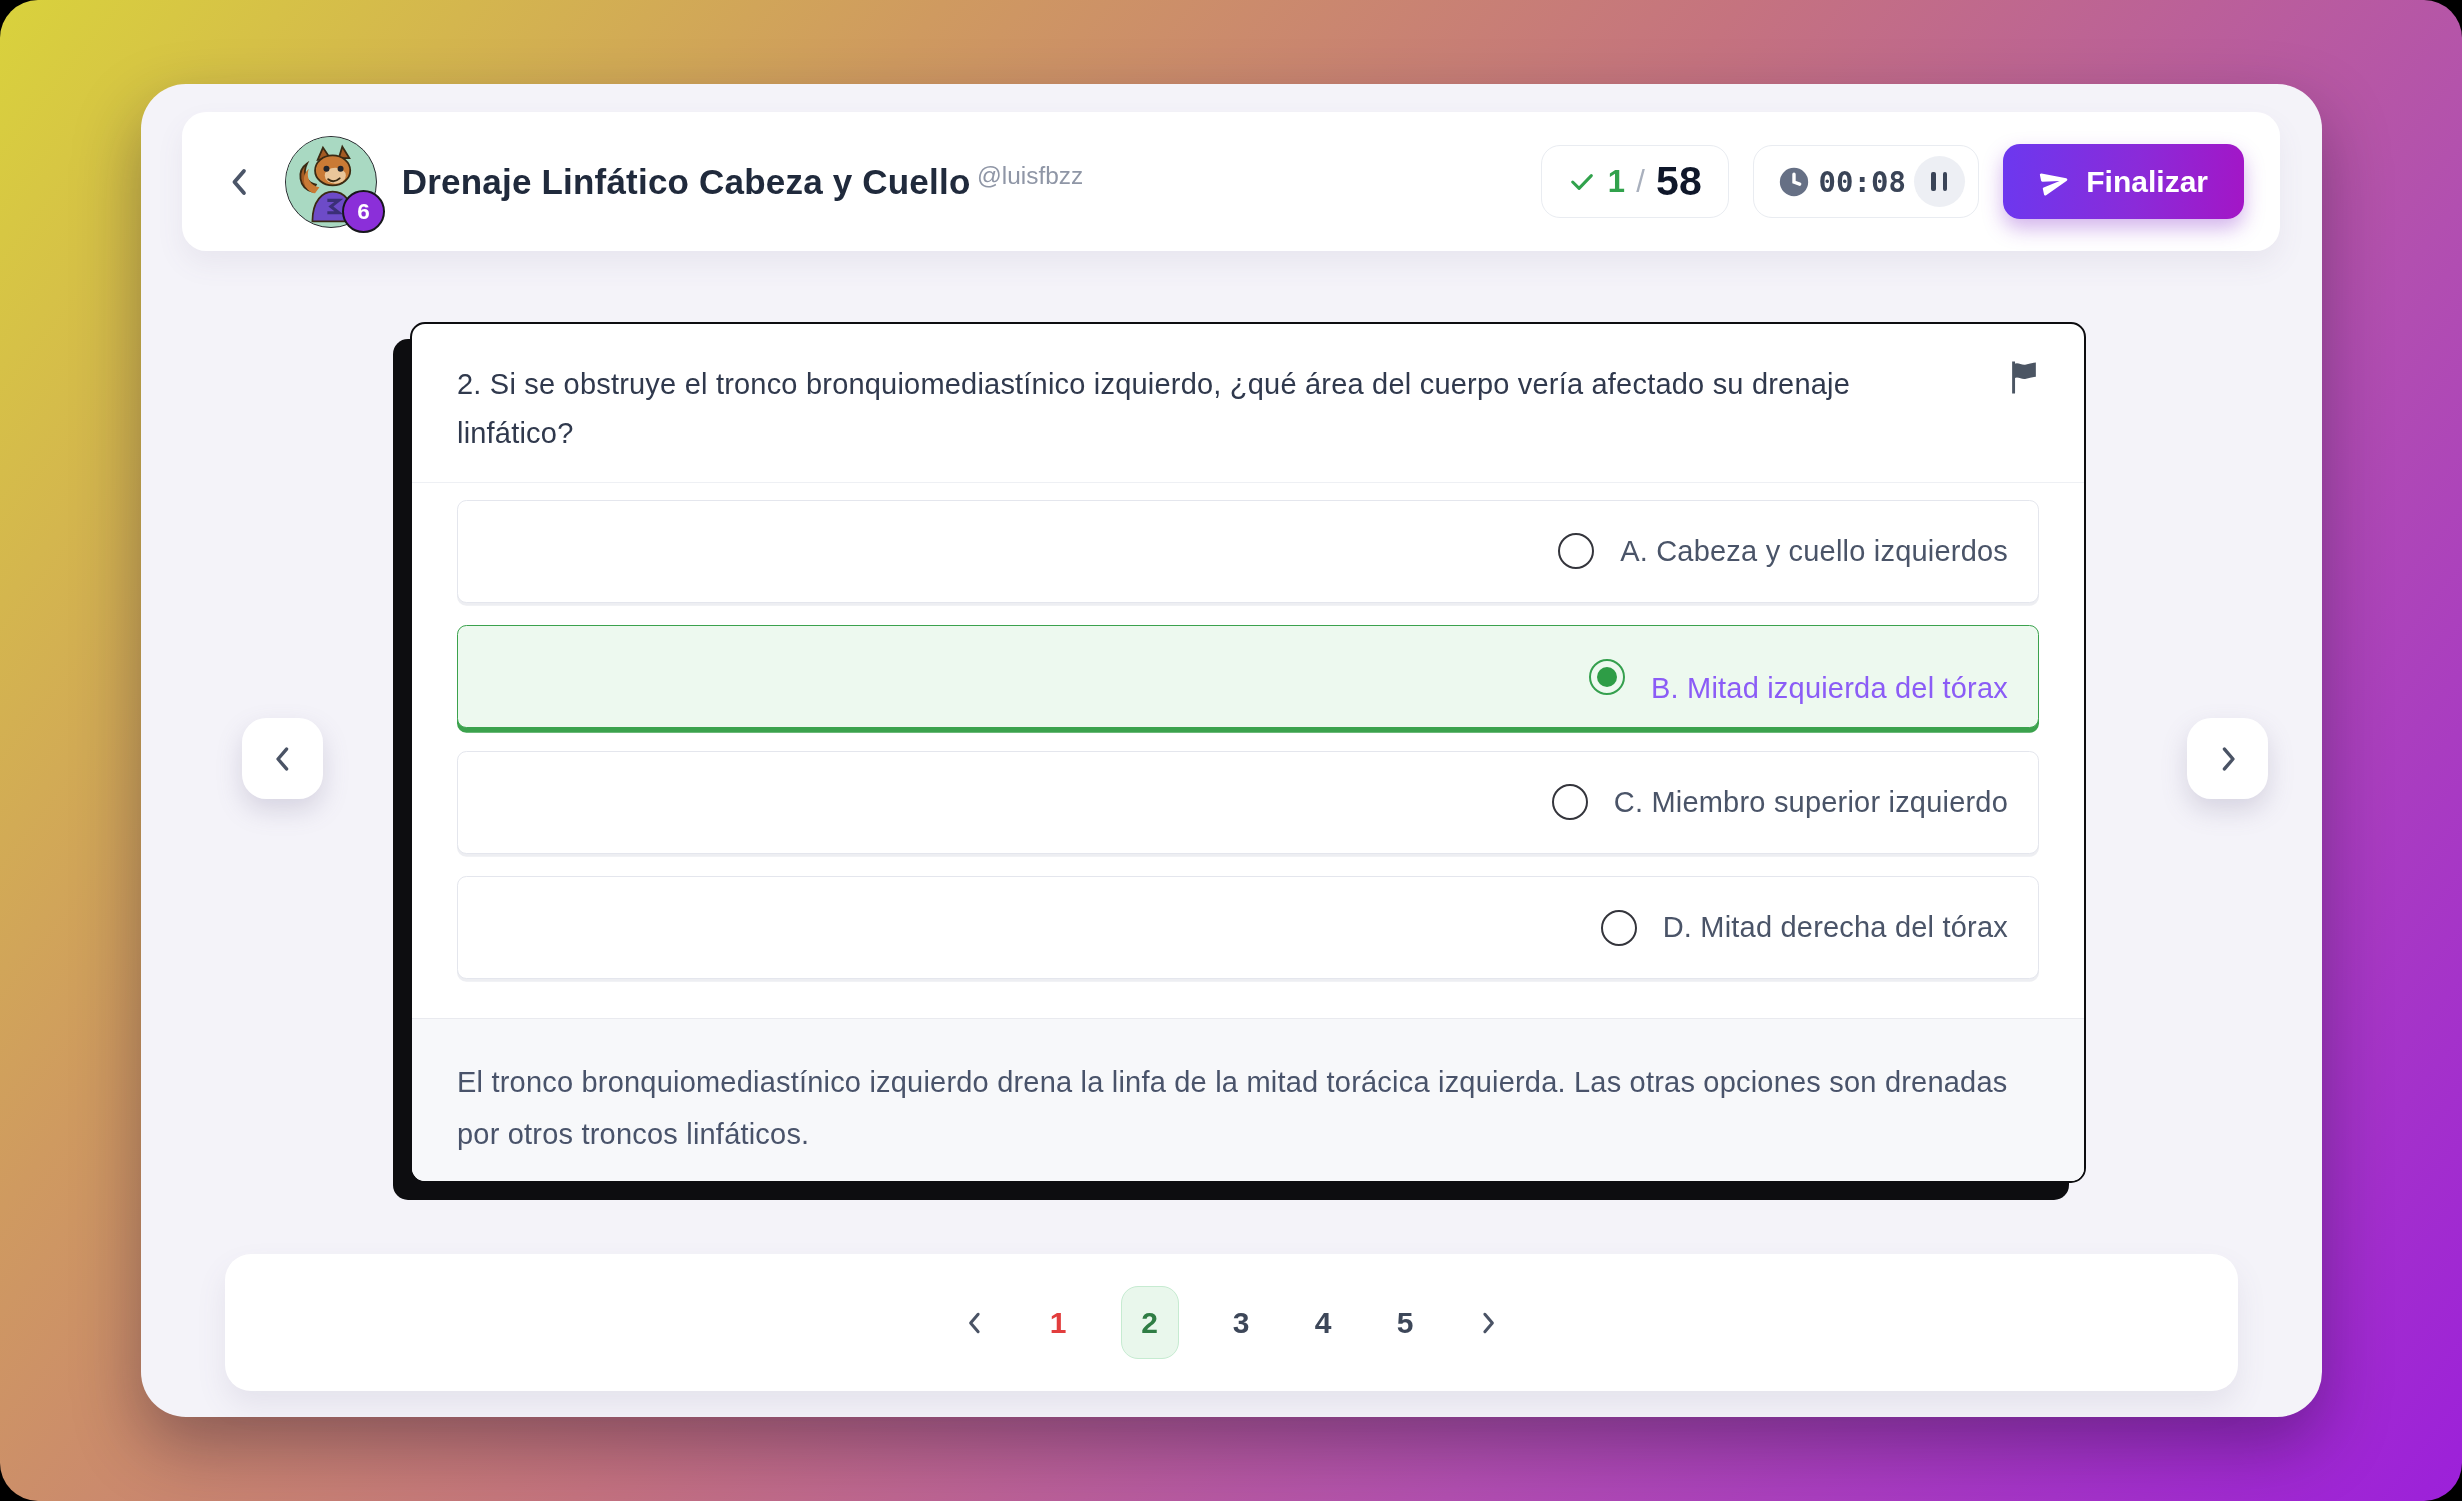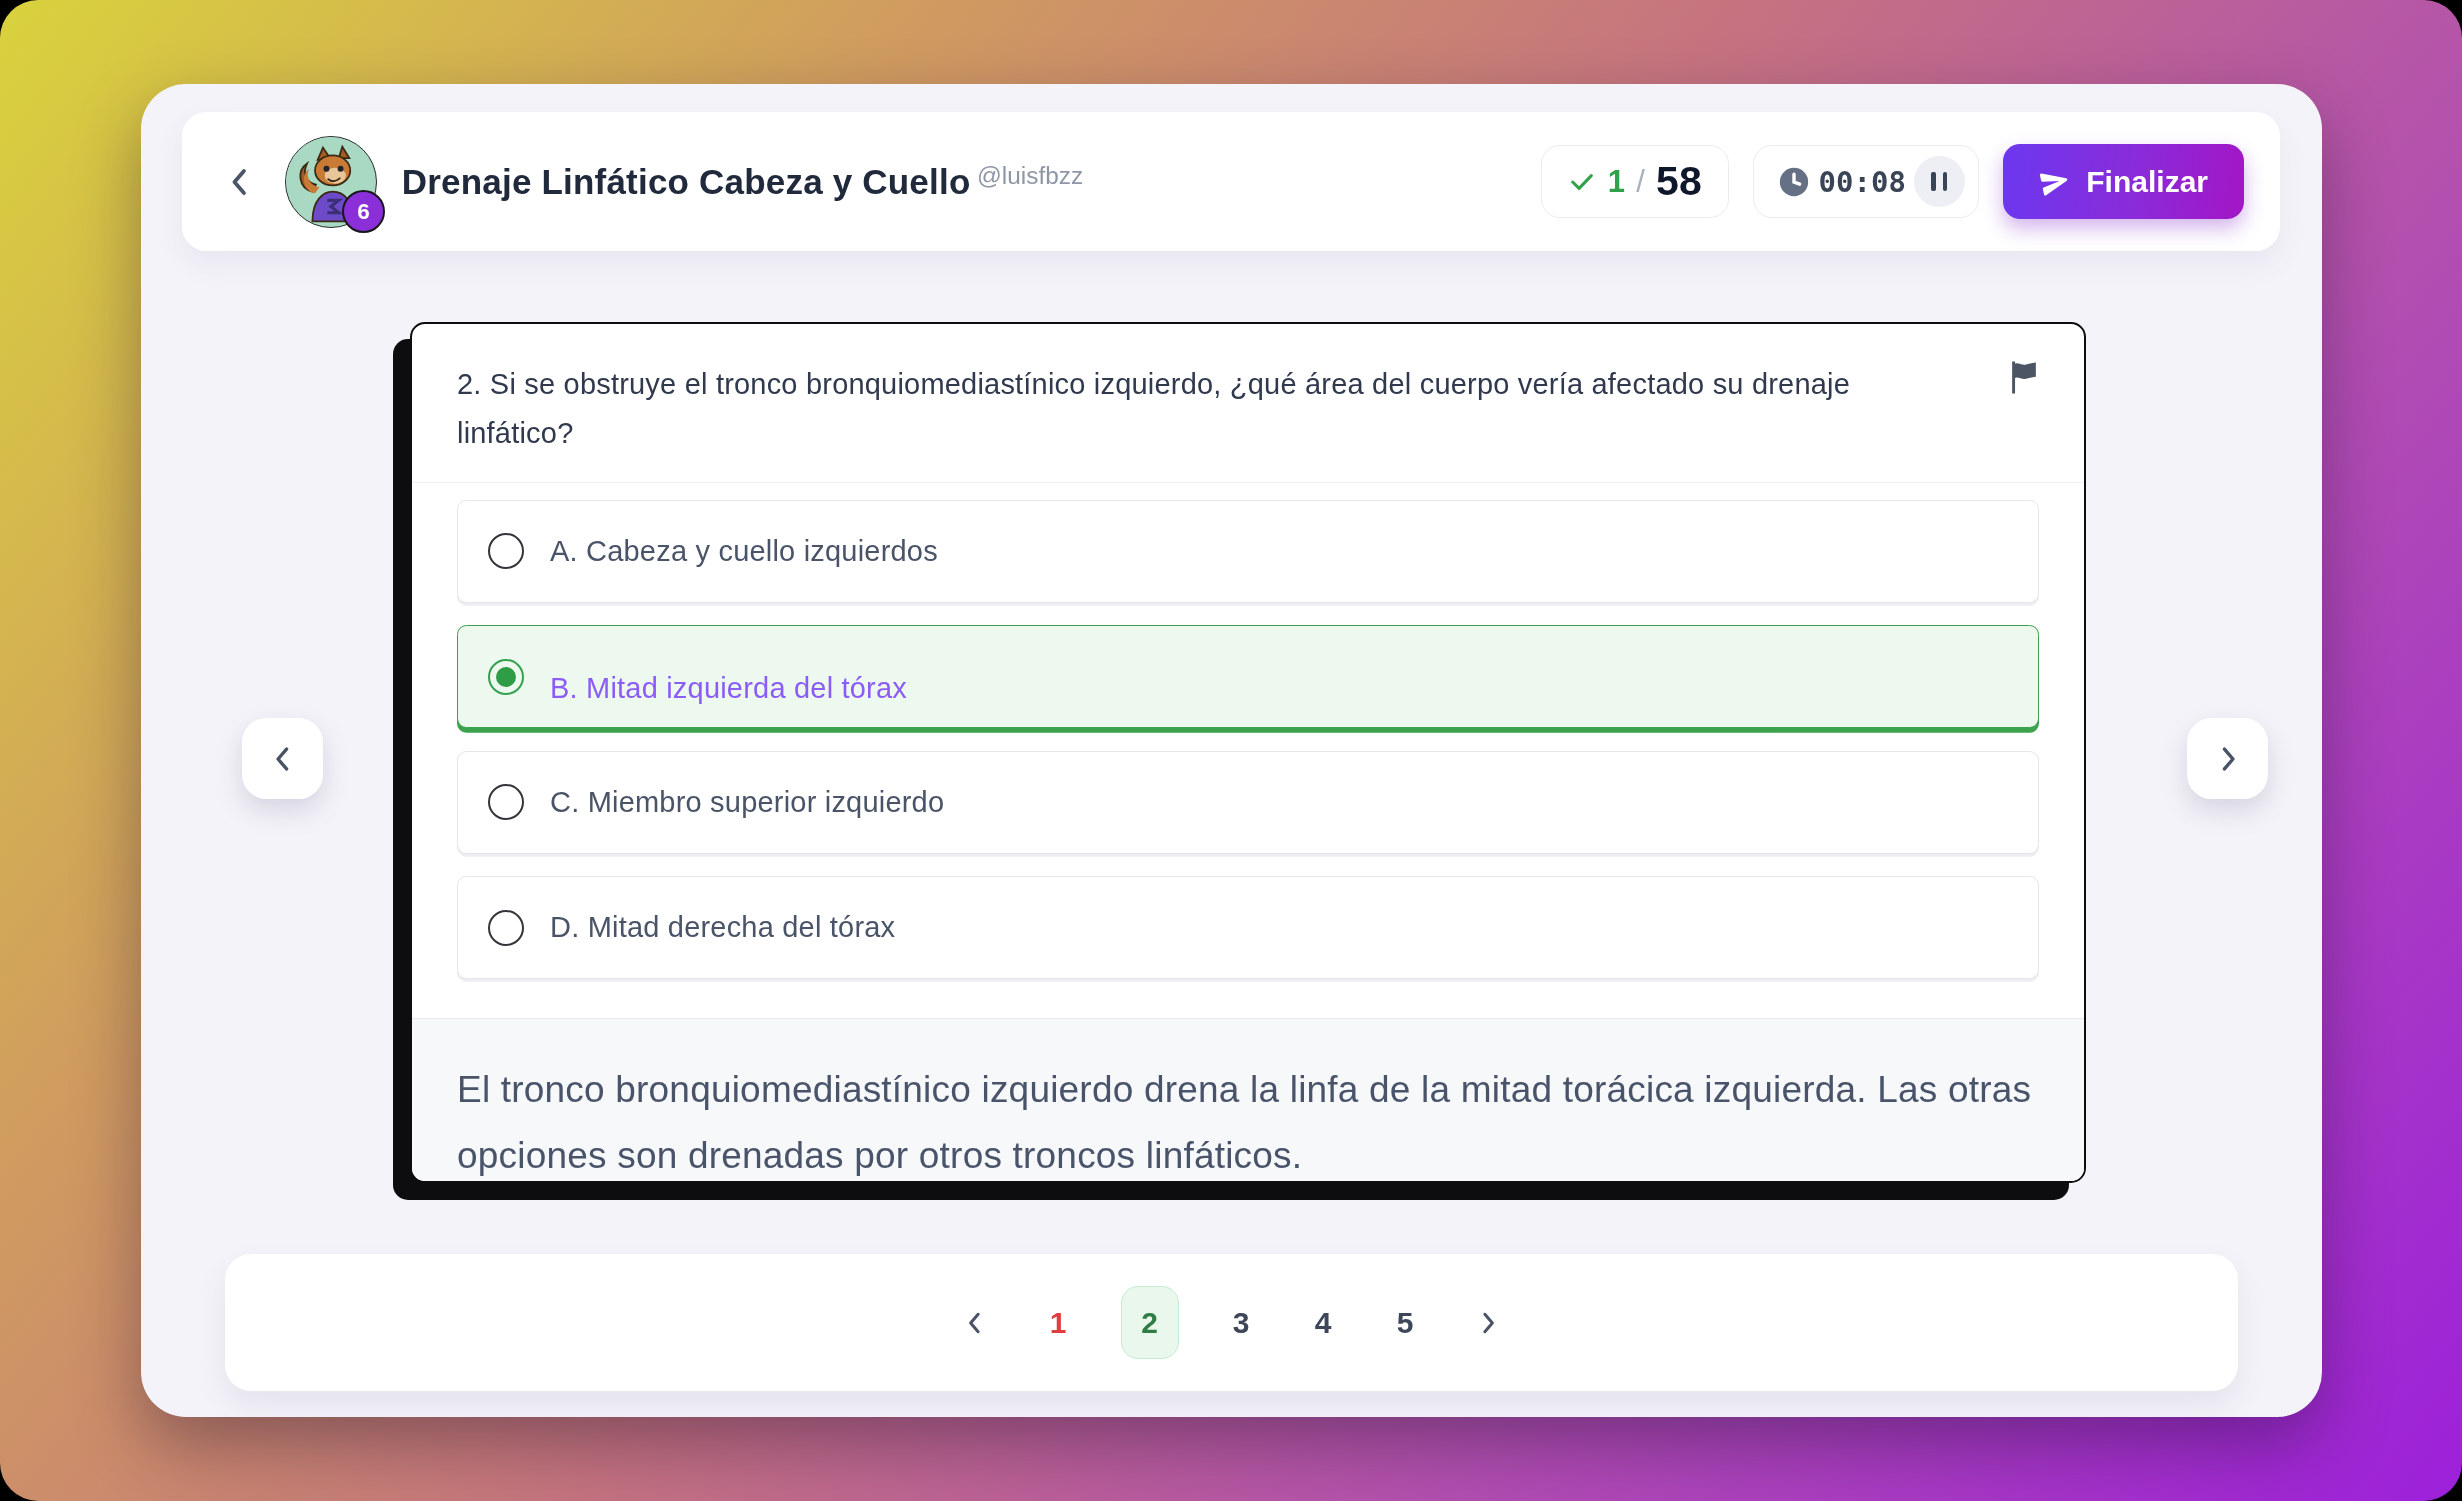"A. Cabeza y cuello izquierdos" .option { justify-content: none -> flex-end }
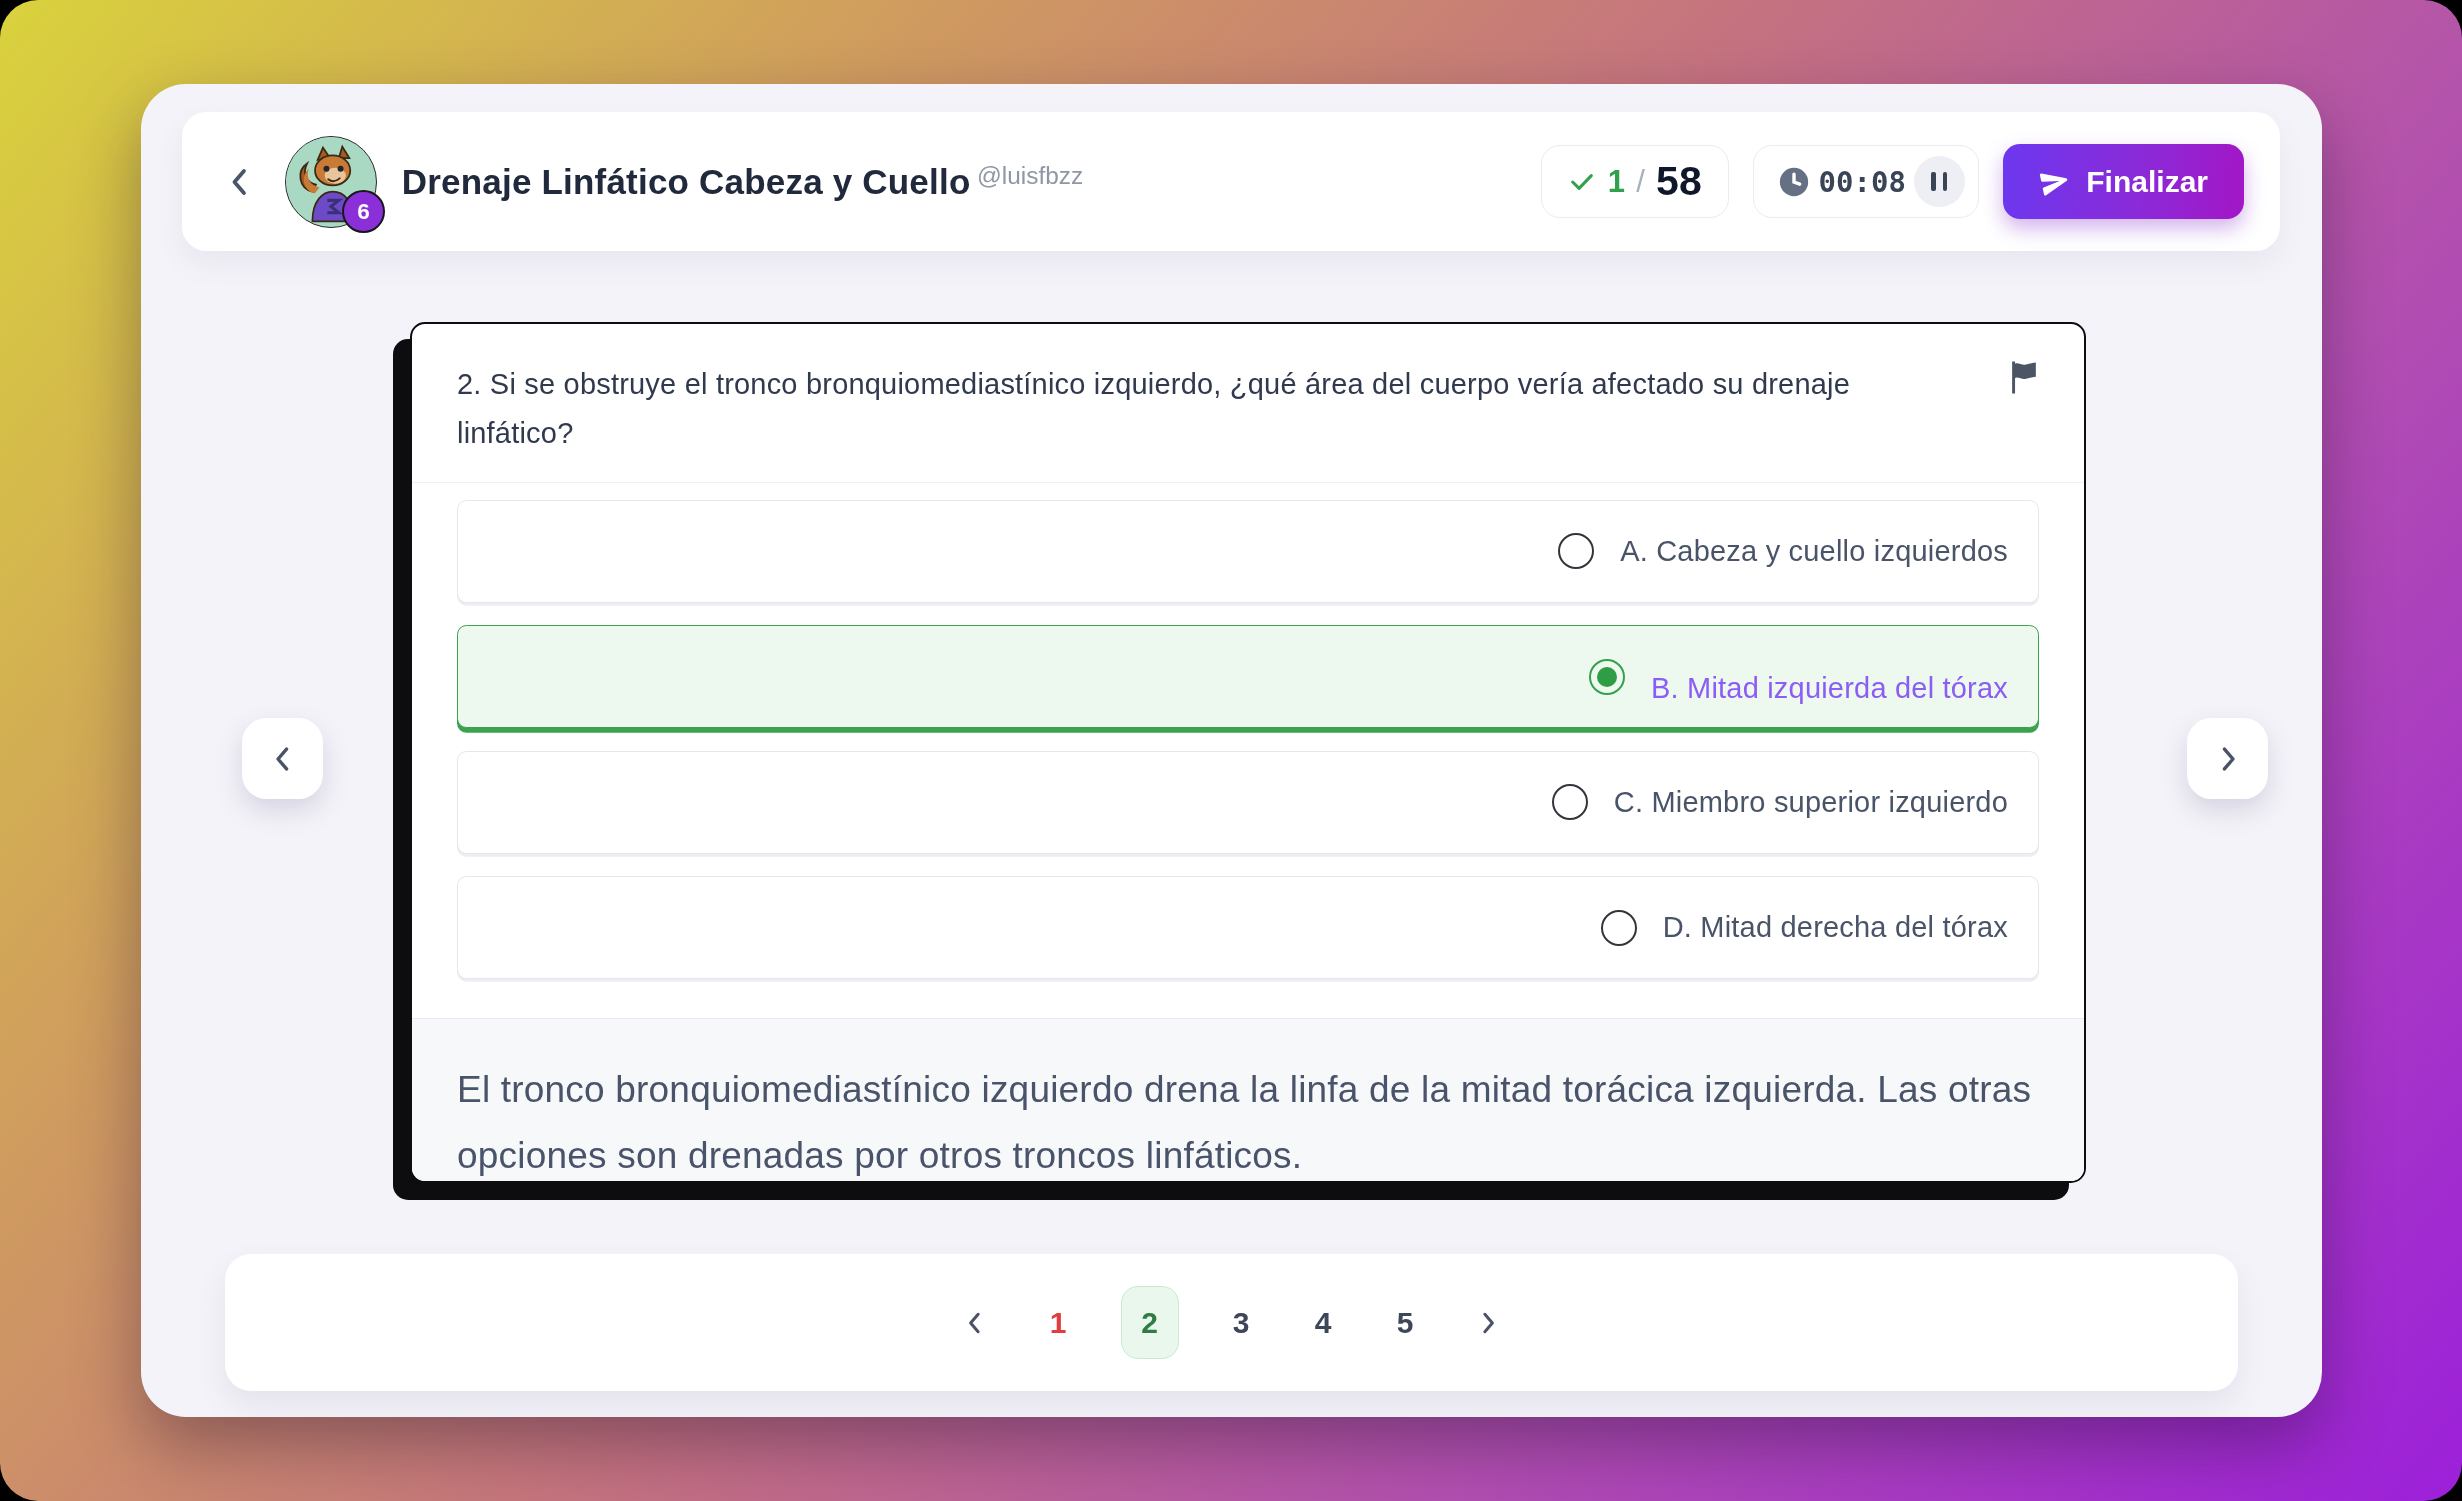"El tronco bronquiomediastínico izquierdo" .explanation-text { font-size: 37px -> 29px }
